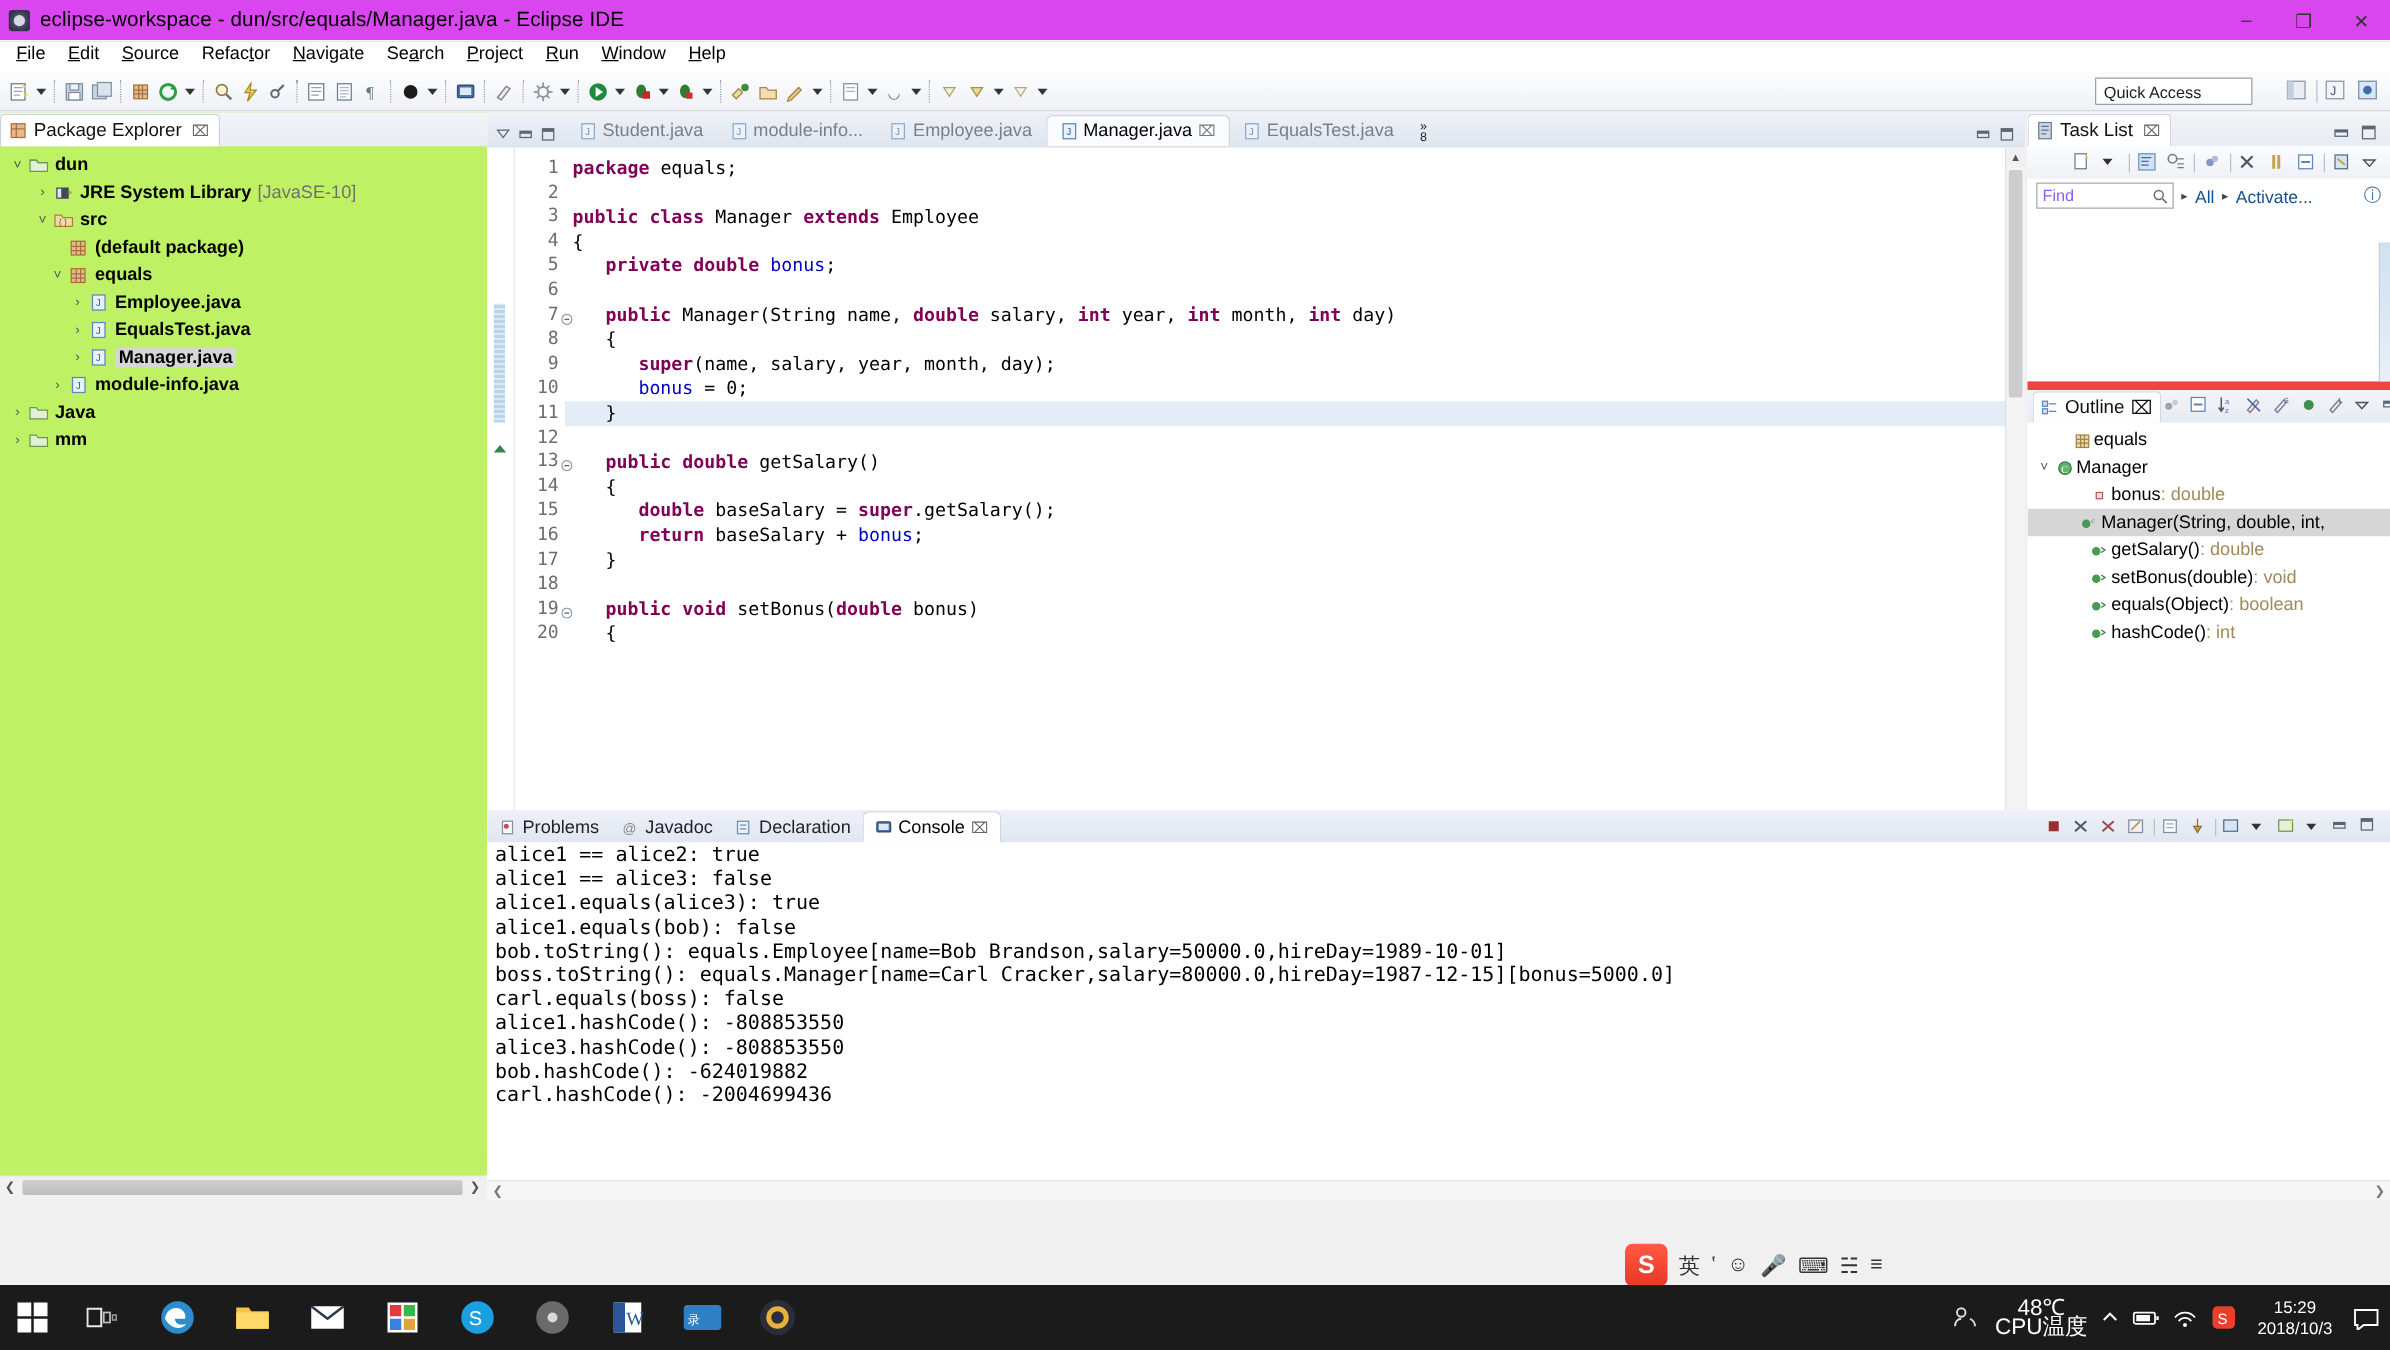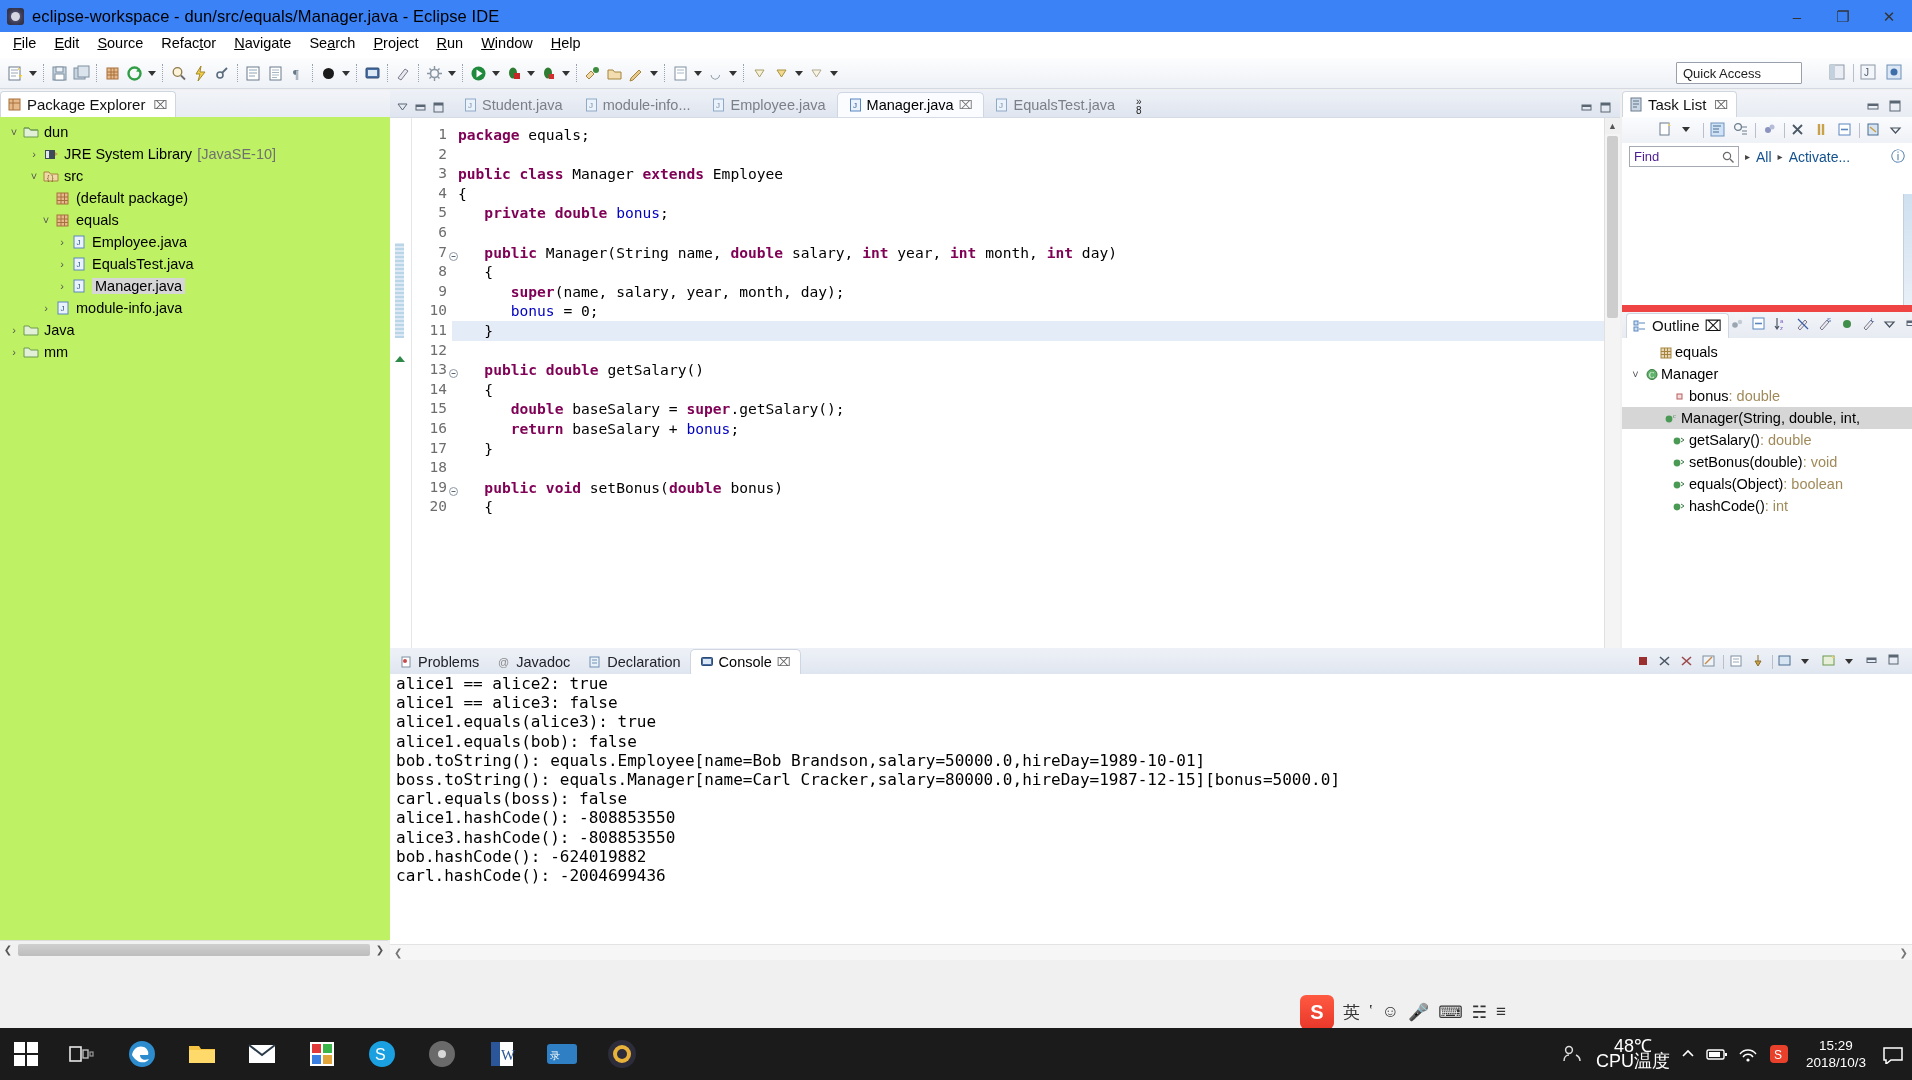"eclipse-workspace -" .titlebar { background: #3b82f6 -> #d946ef }
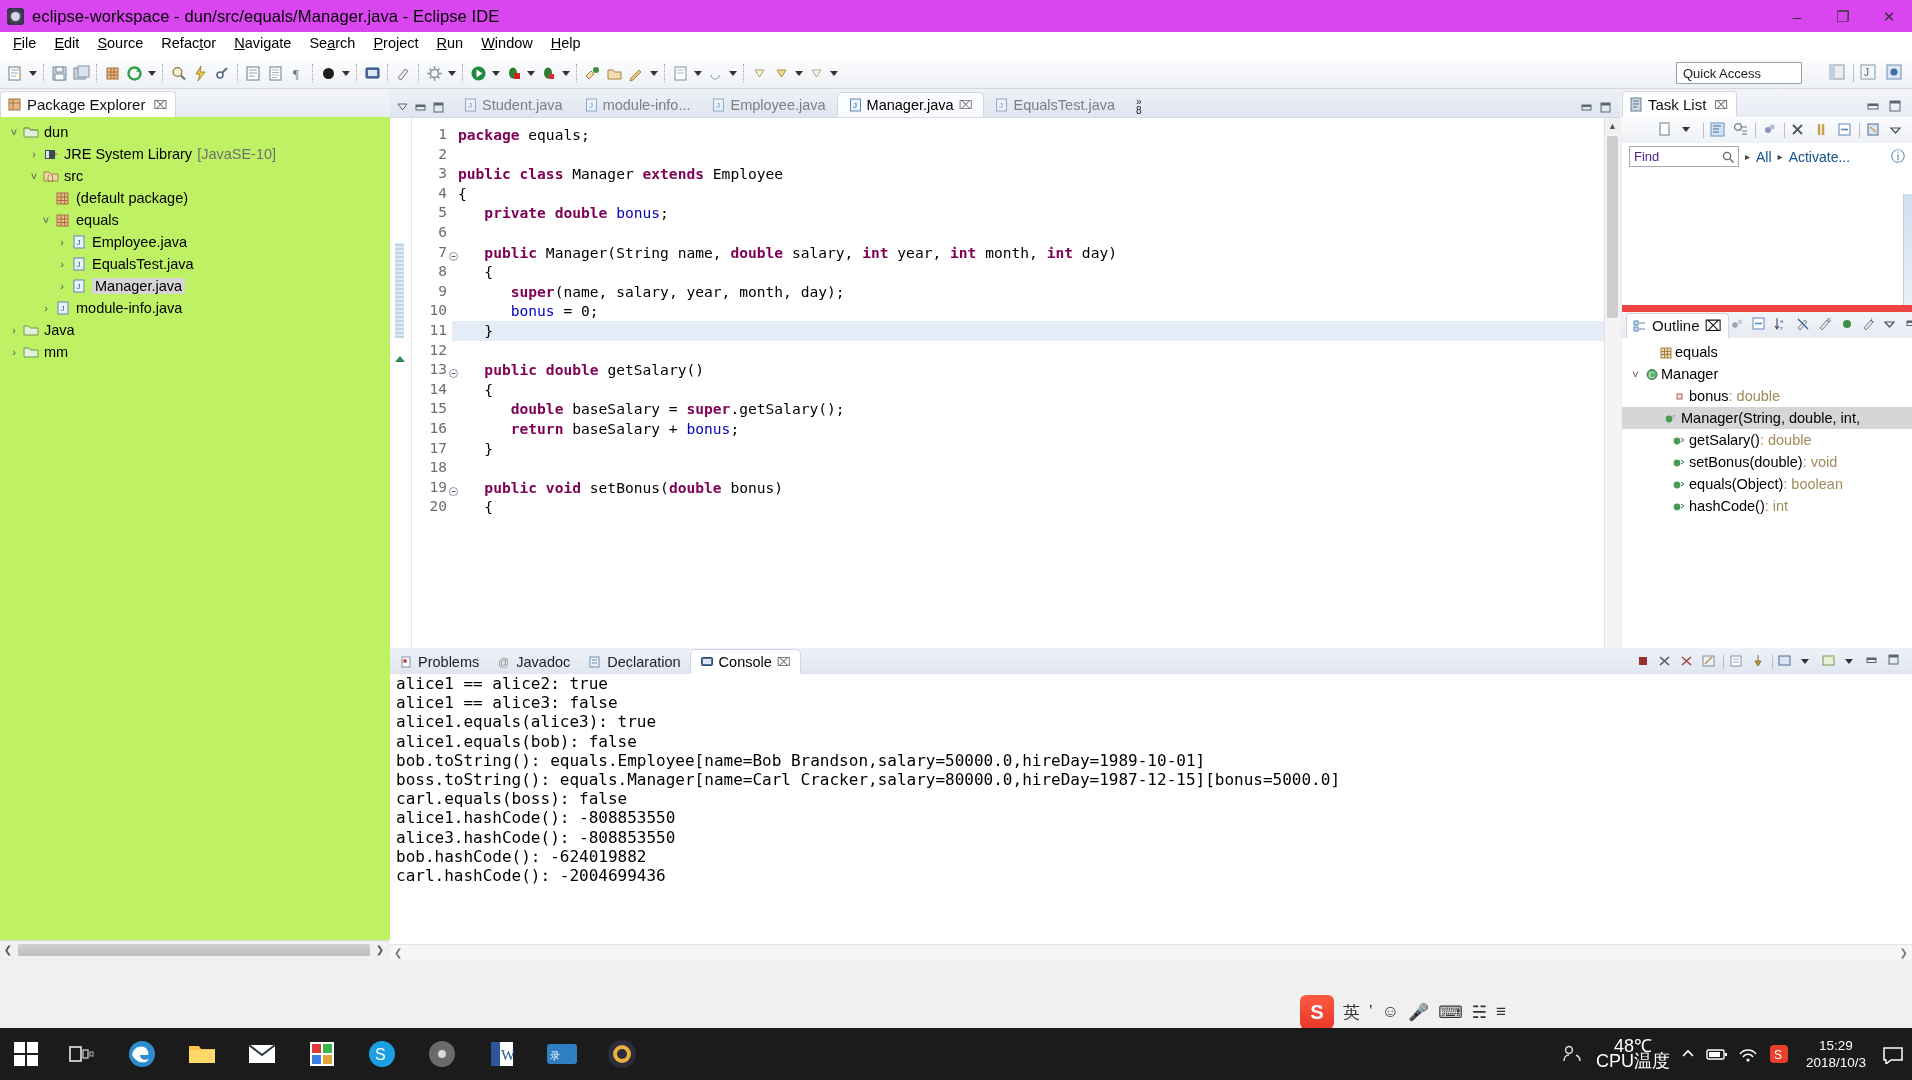"dun" .trow .tlabel { font-weight: none -> bold }
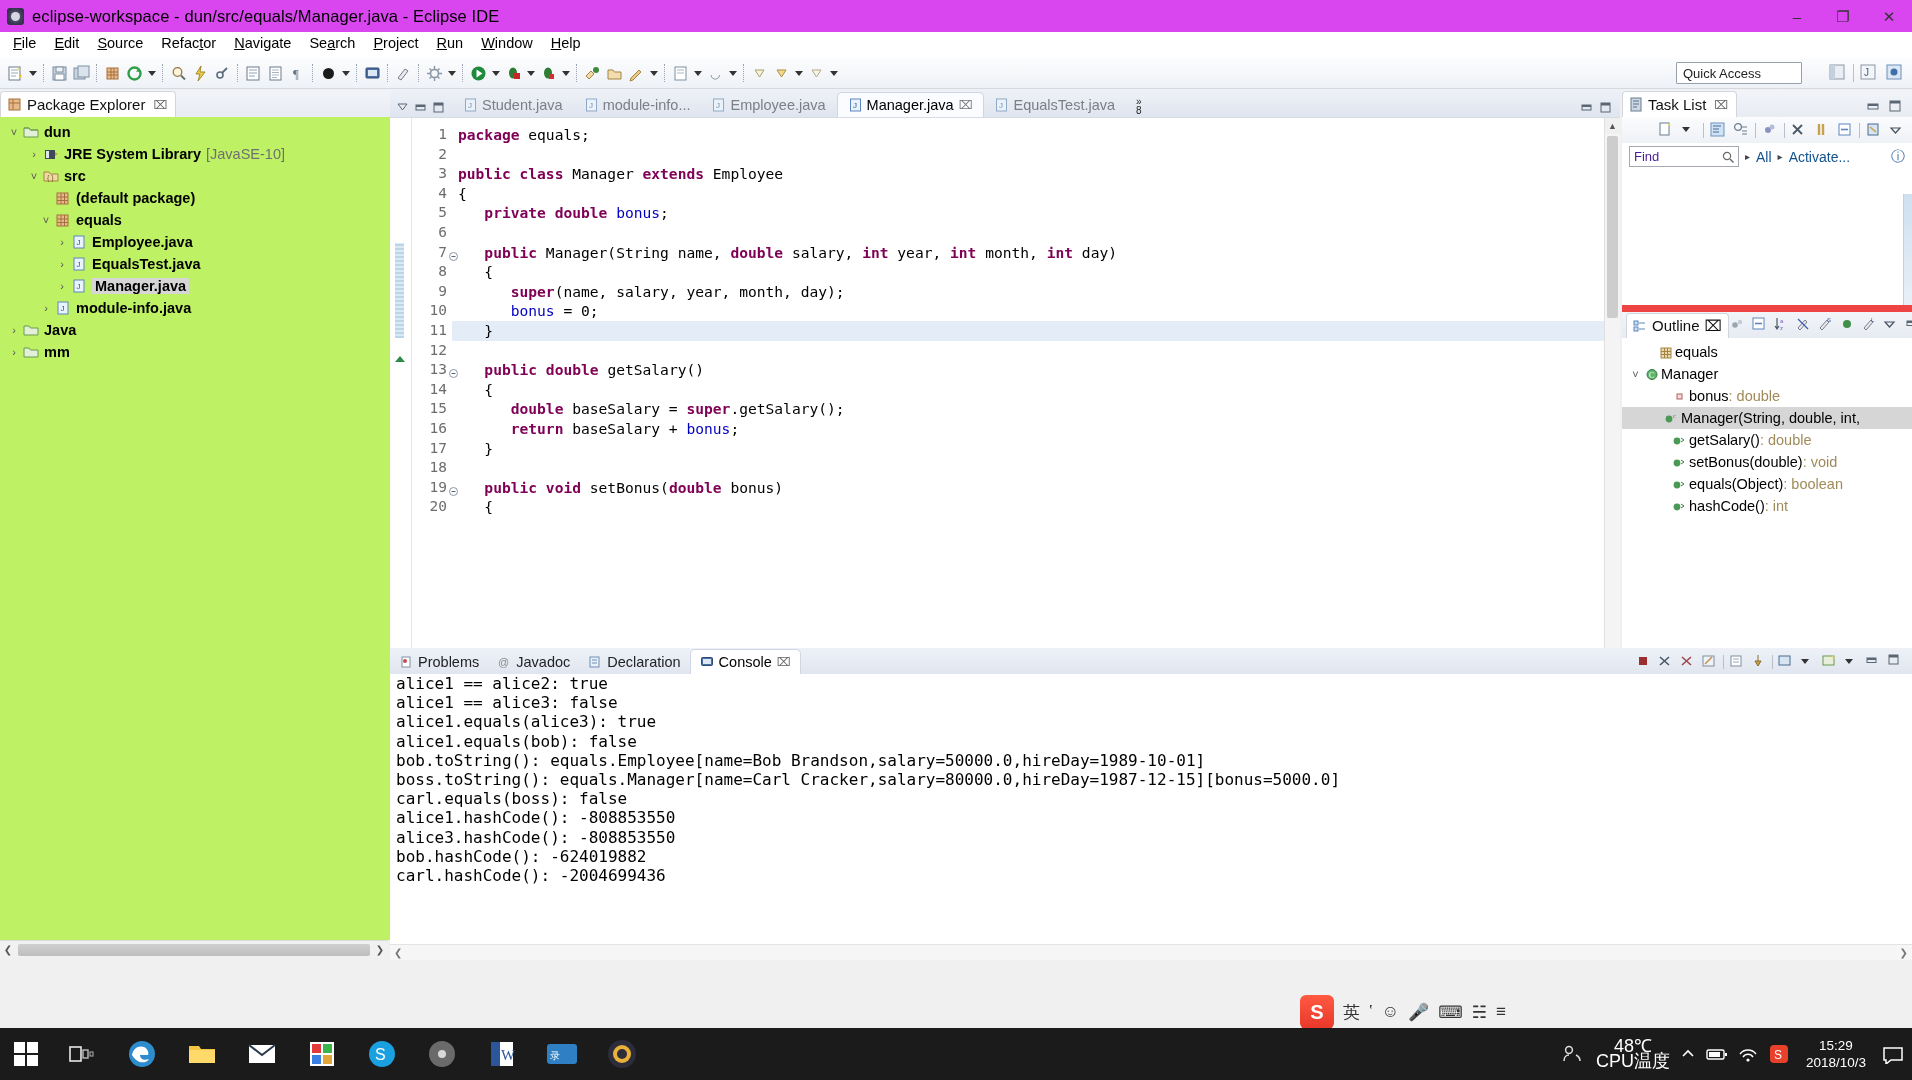"Find" .findbox { color: #4c1d95 -> #8b5cf6 }
